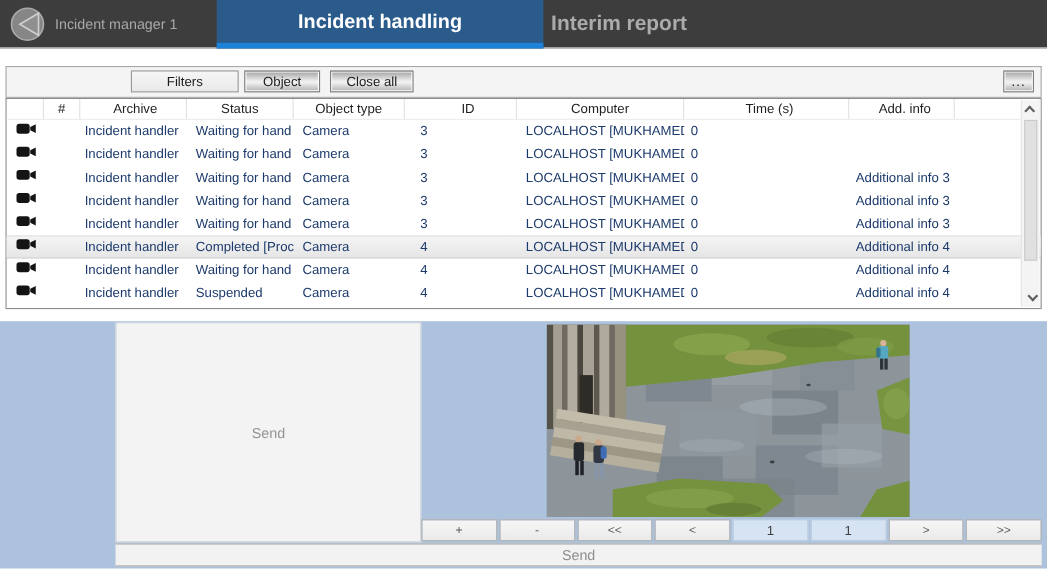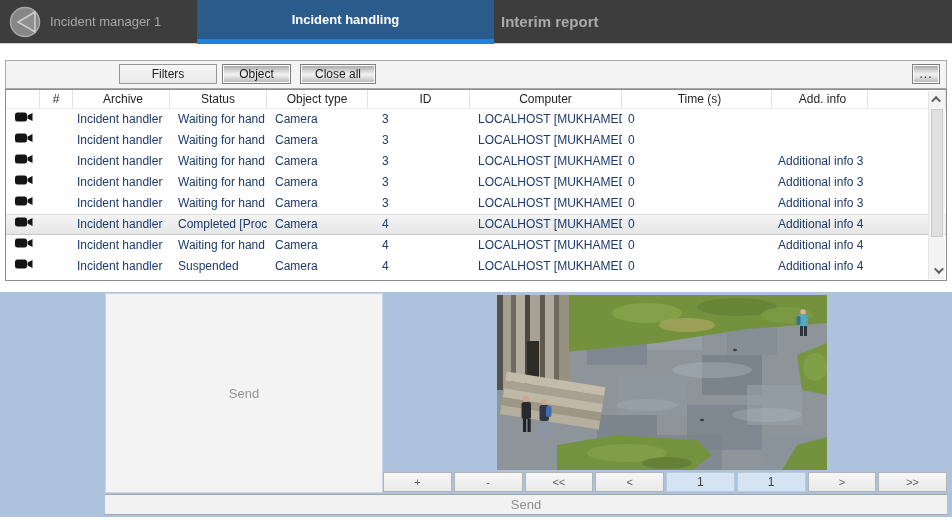"Incident handling" .tab-active .tab-label { font-size: 13px -> 18px }
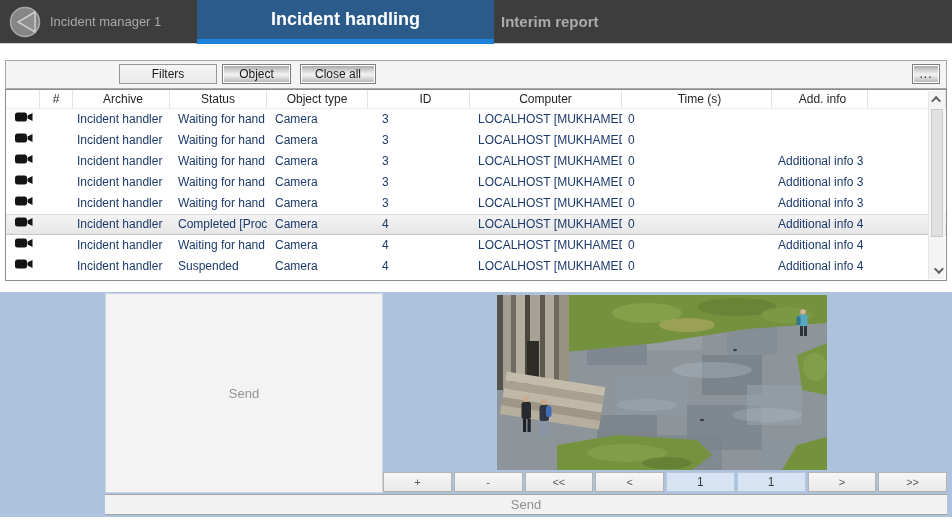"Interim report" .tab-inactive { font-size: 15px -> 19px }
